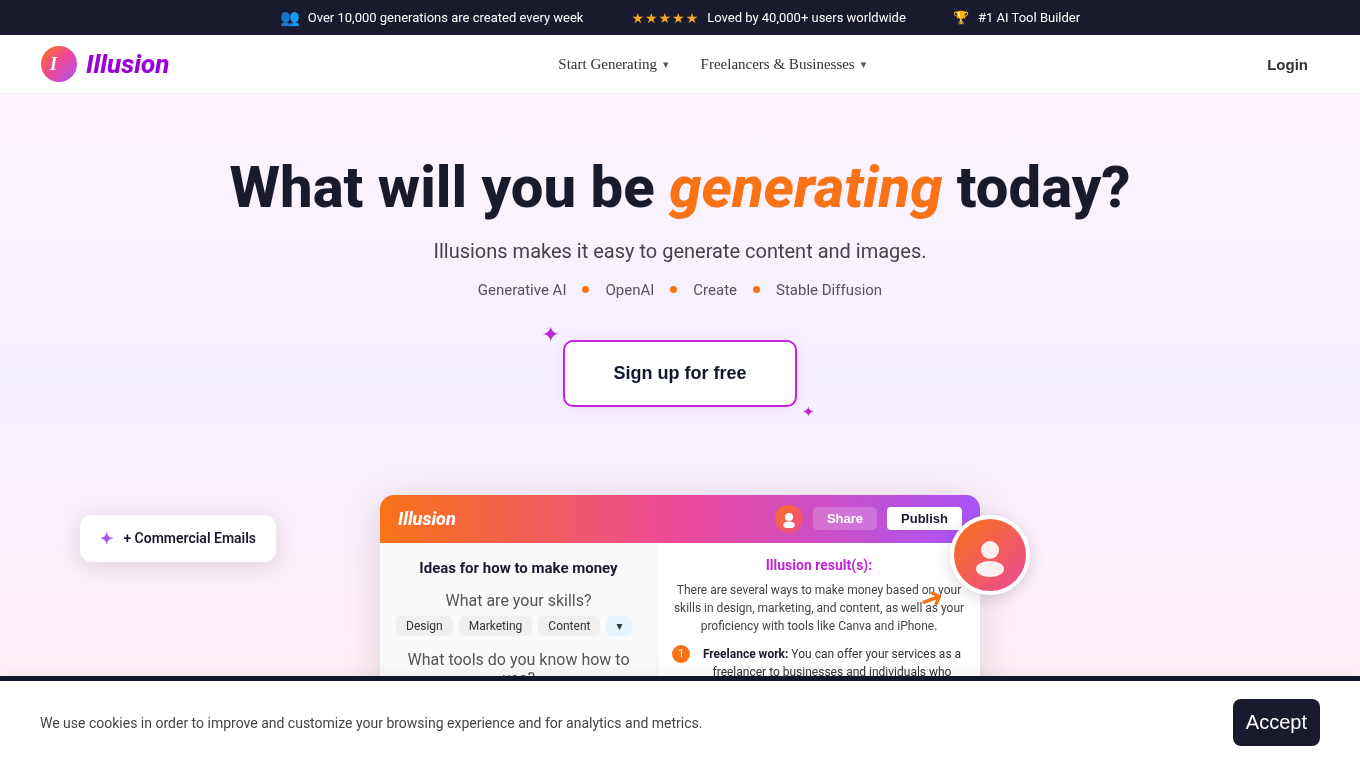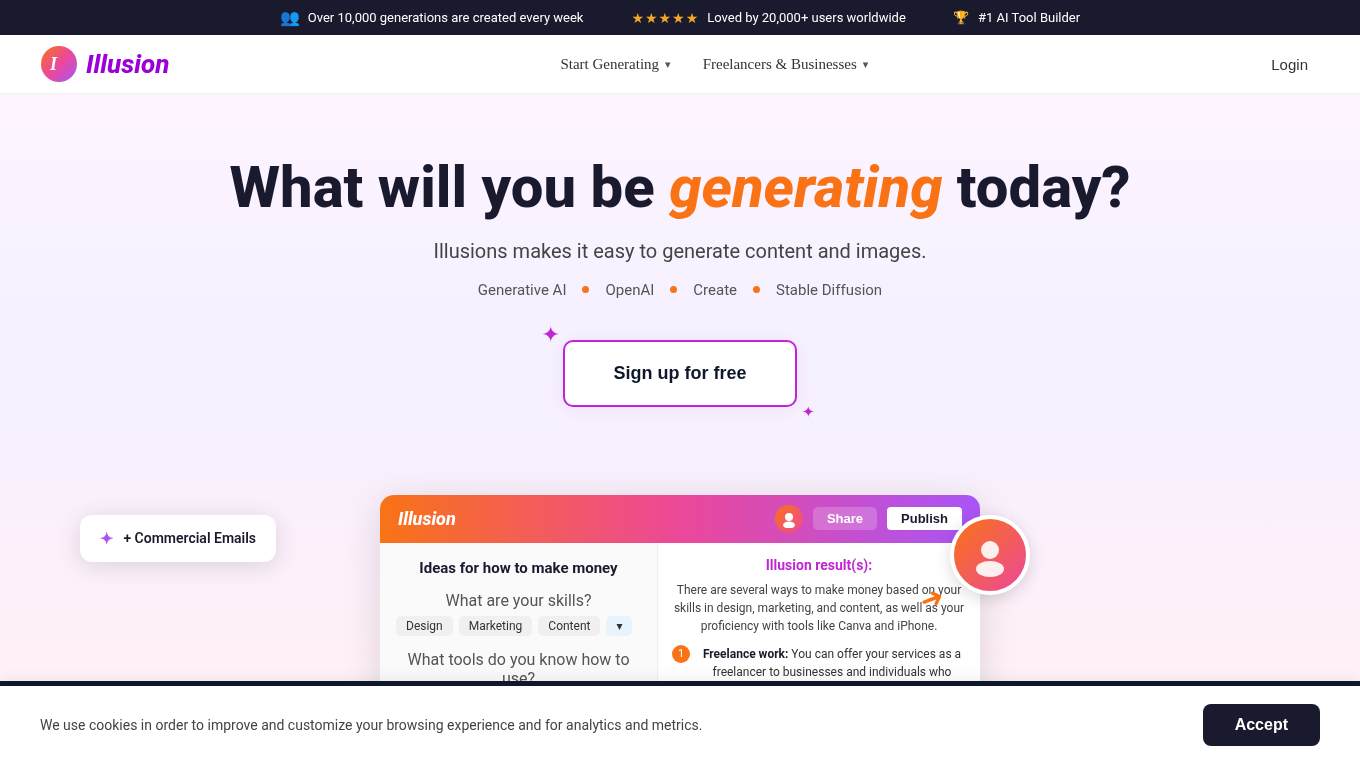"Loved by 20,000+ users worldwide" span { text: 20,000+ -> 40,000+ }
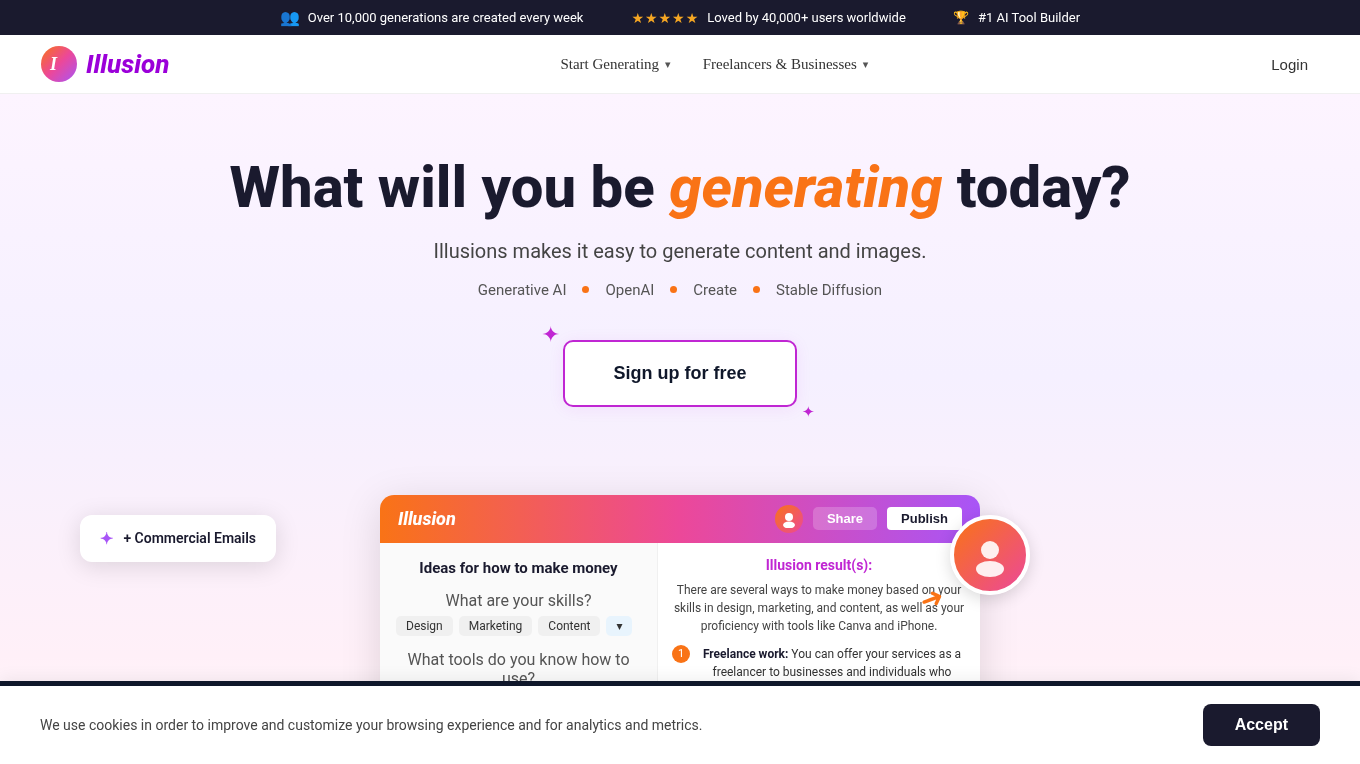"Login" .btn-login { font-weight: 400 -> 700 }
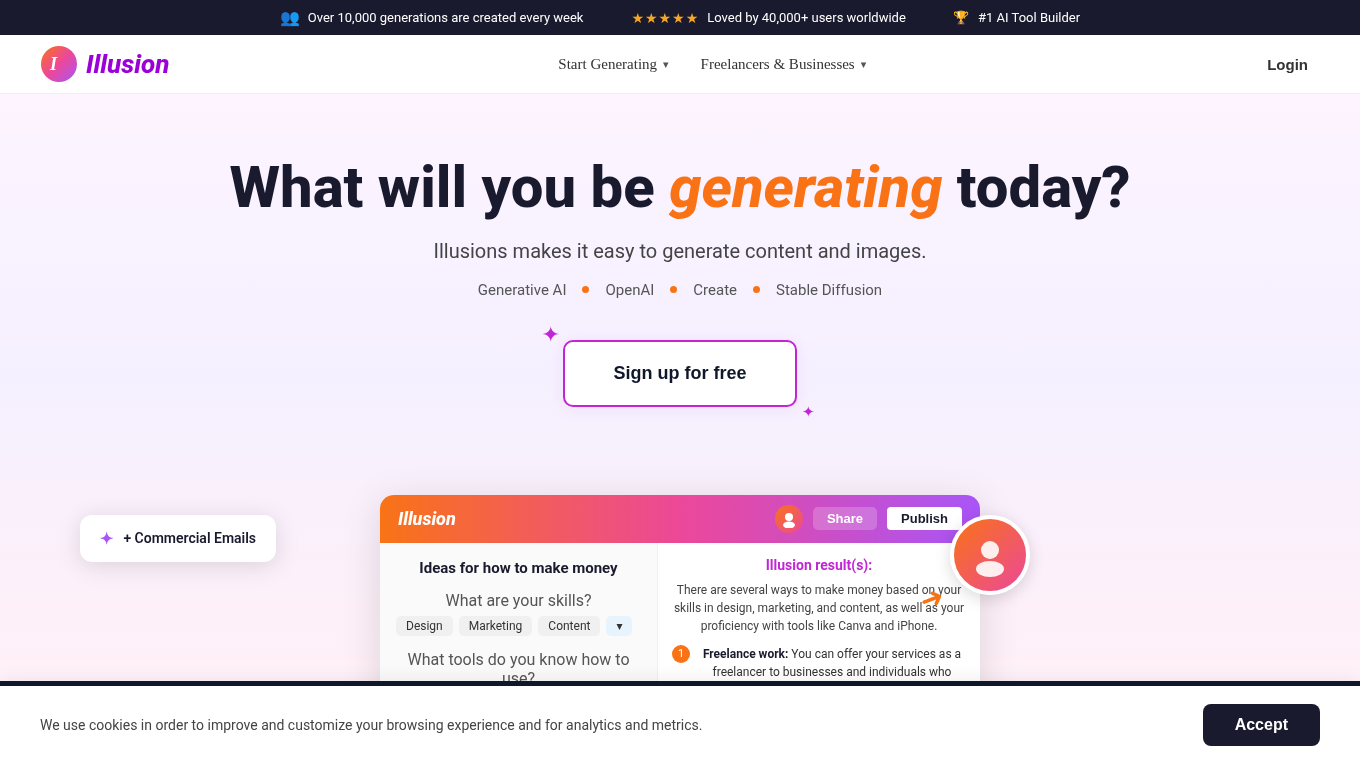"Accept" .btn-accept { font-size: 16px -> 20px; font-weight: 700 -> 400; padding: 12px 32px -> 12px 13px }
